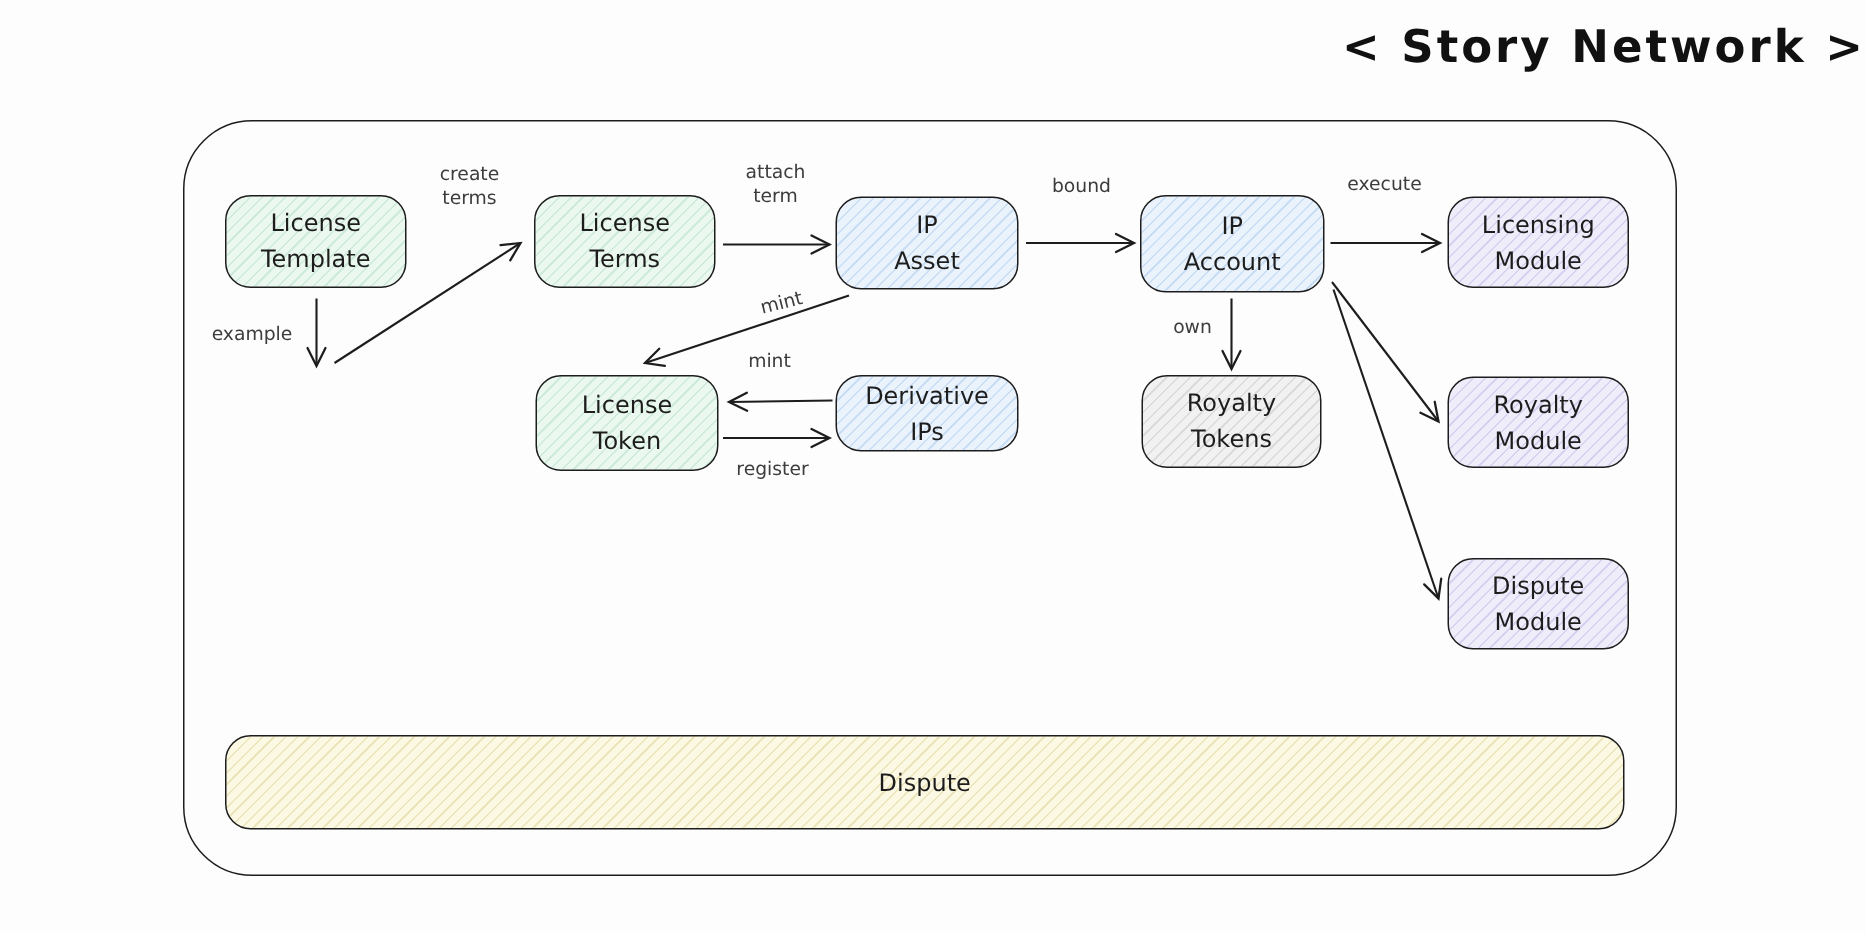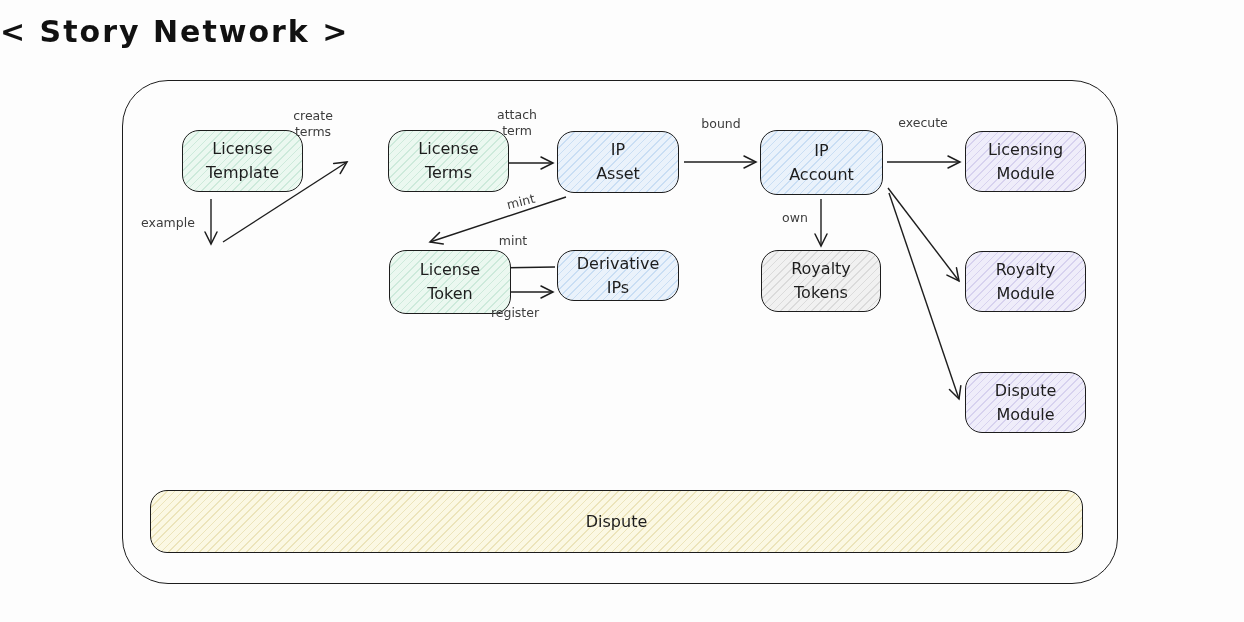"< Story Network >" .title { text-align: left -> right }
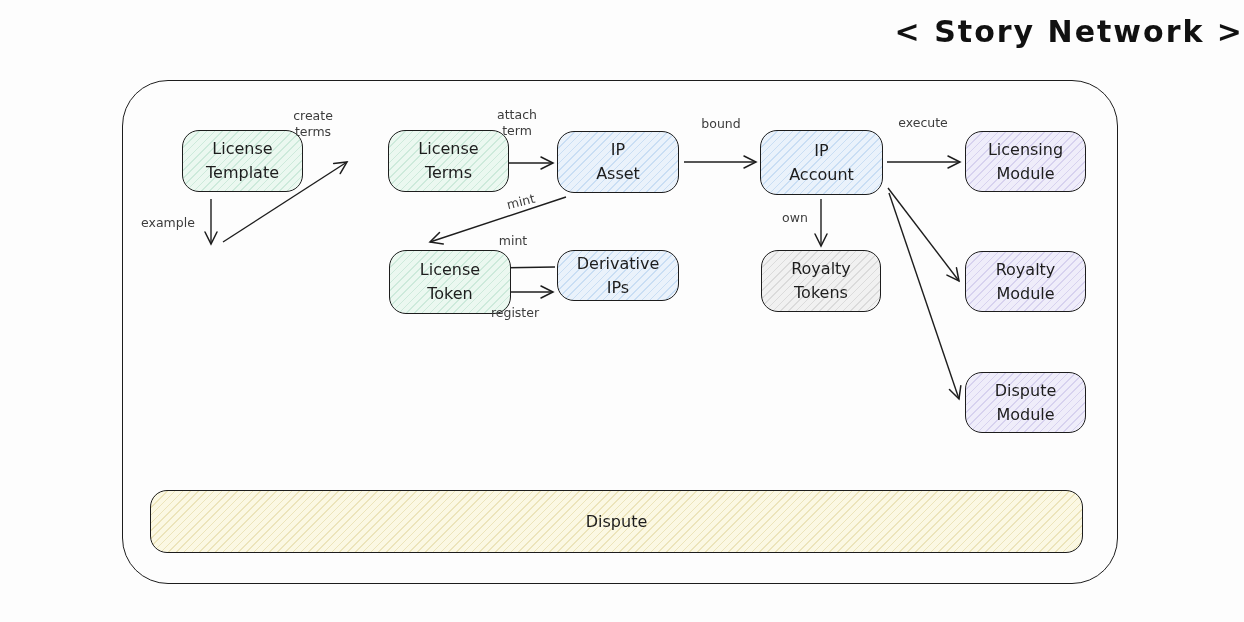"License" .green { margin-left: 32px -> none }
